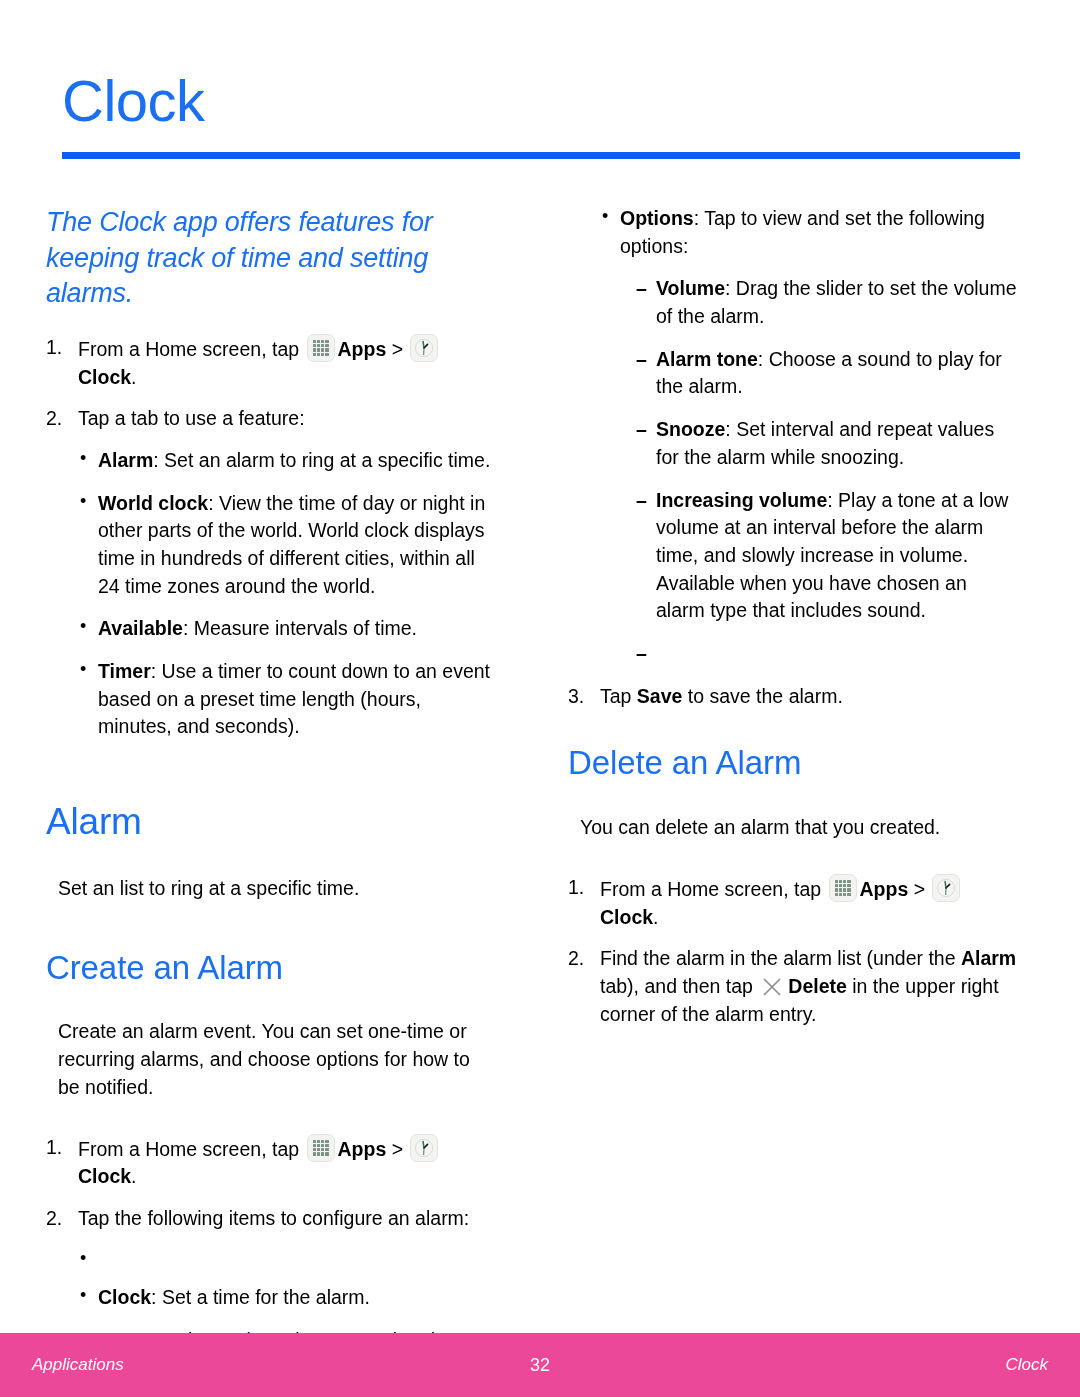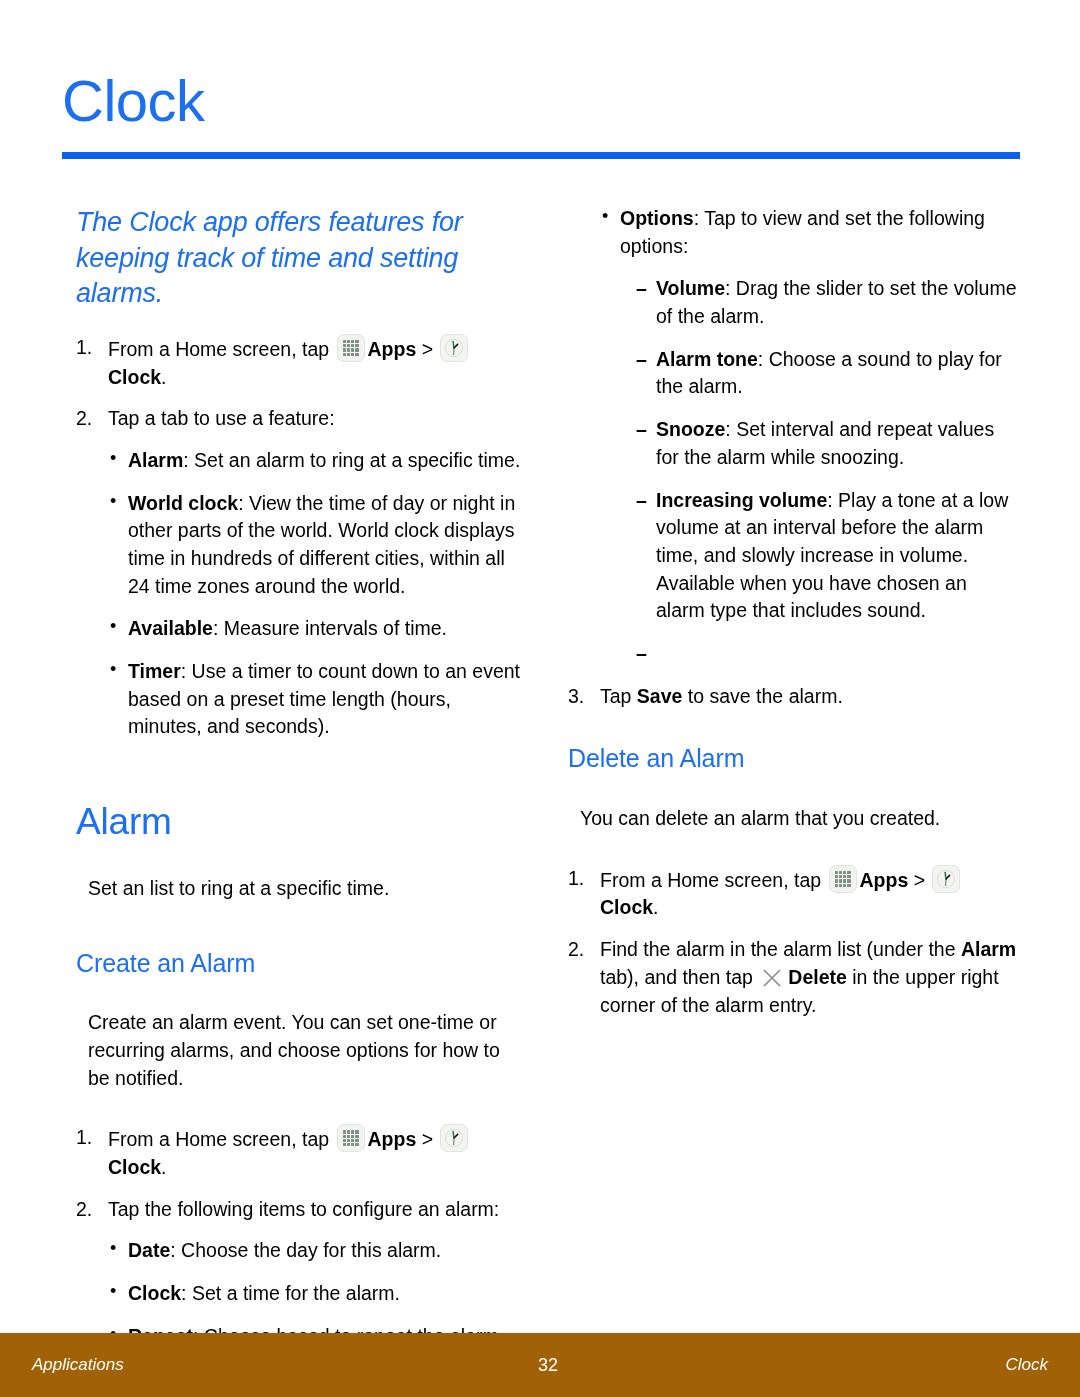"The Clock app offers features" .col-left { left: 76px -> 46px }
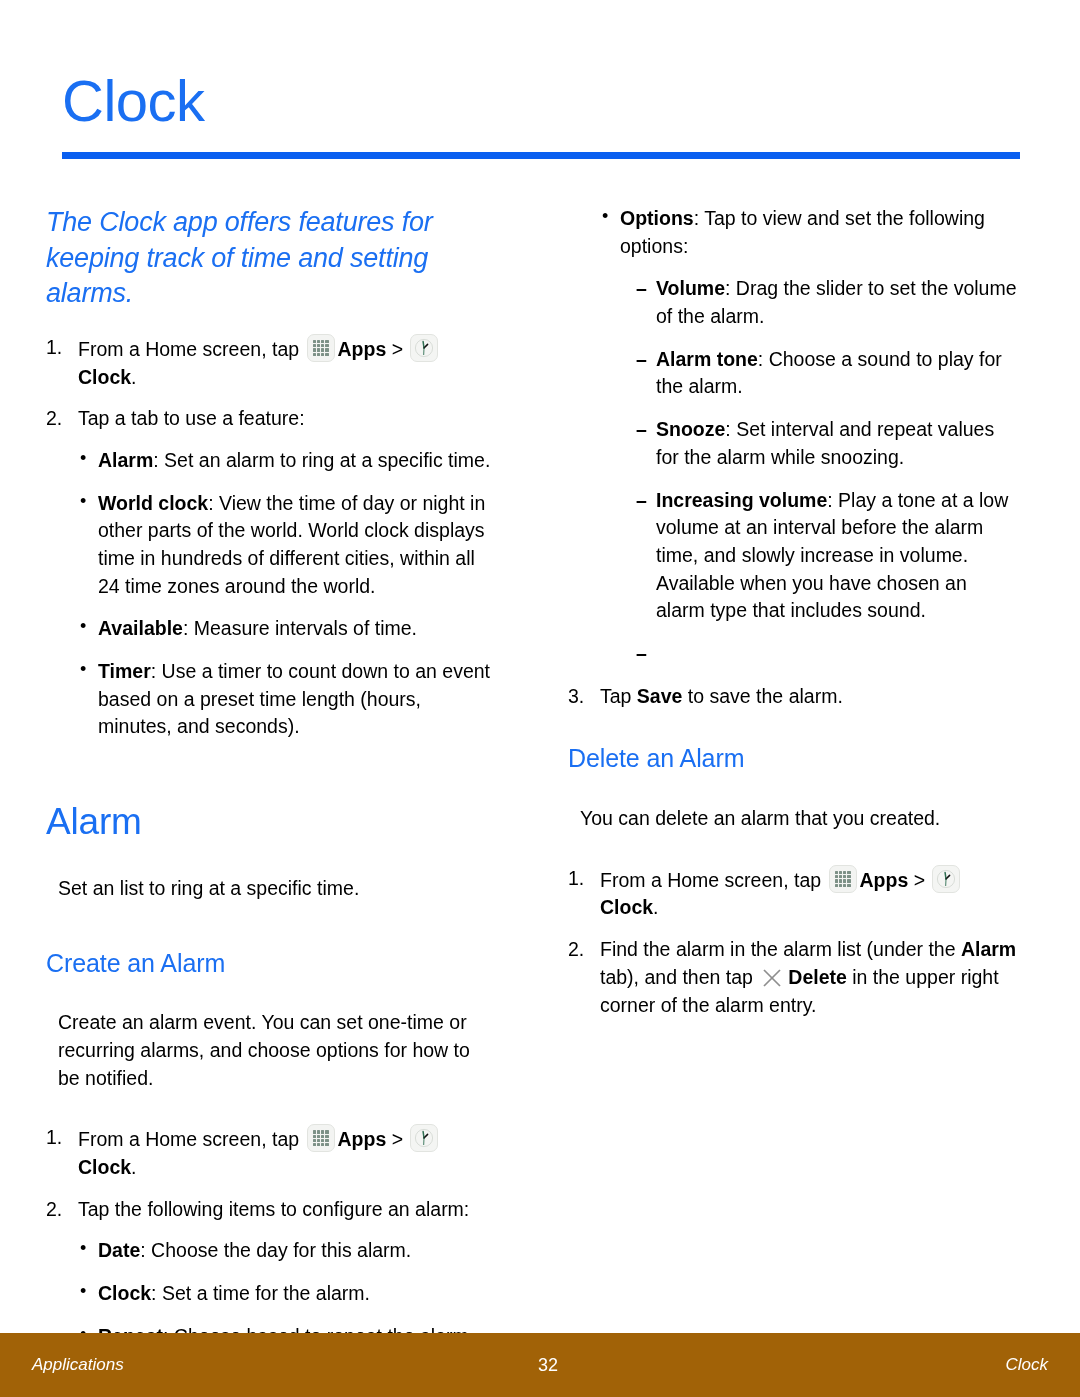"Delete an Alarm" h3.subsection { font-size: 25px -> 33px }
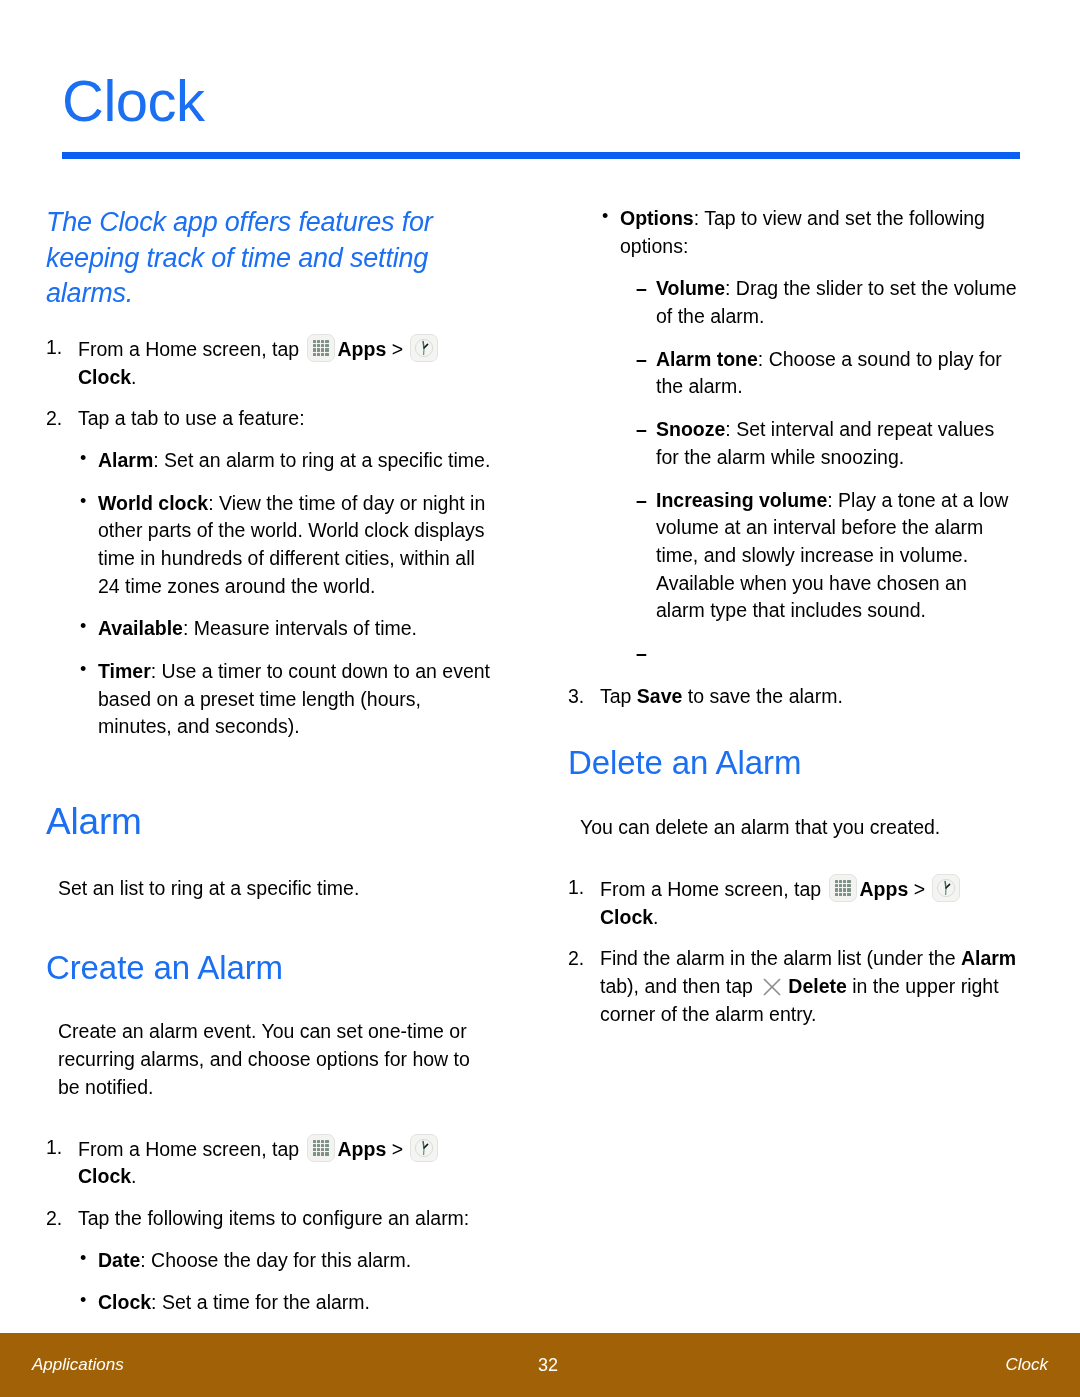"Date: Choose the day for" span.bullet-body { html: <span><b>Date</b><span>: Choose the day for this alarm.</span></span> -> none }
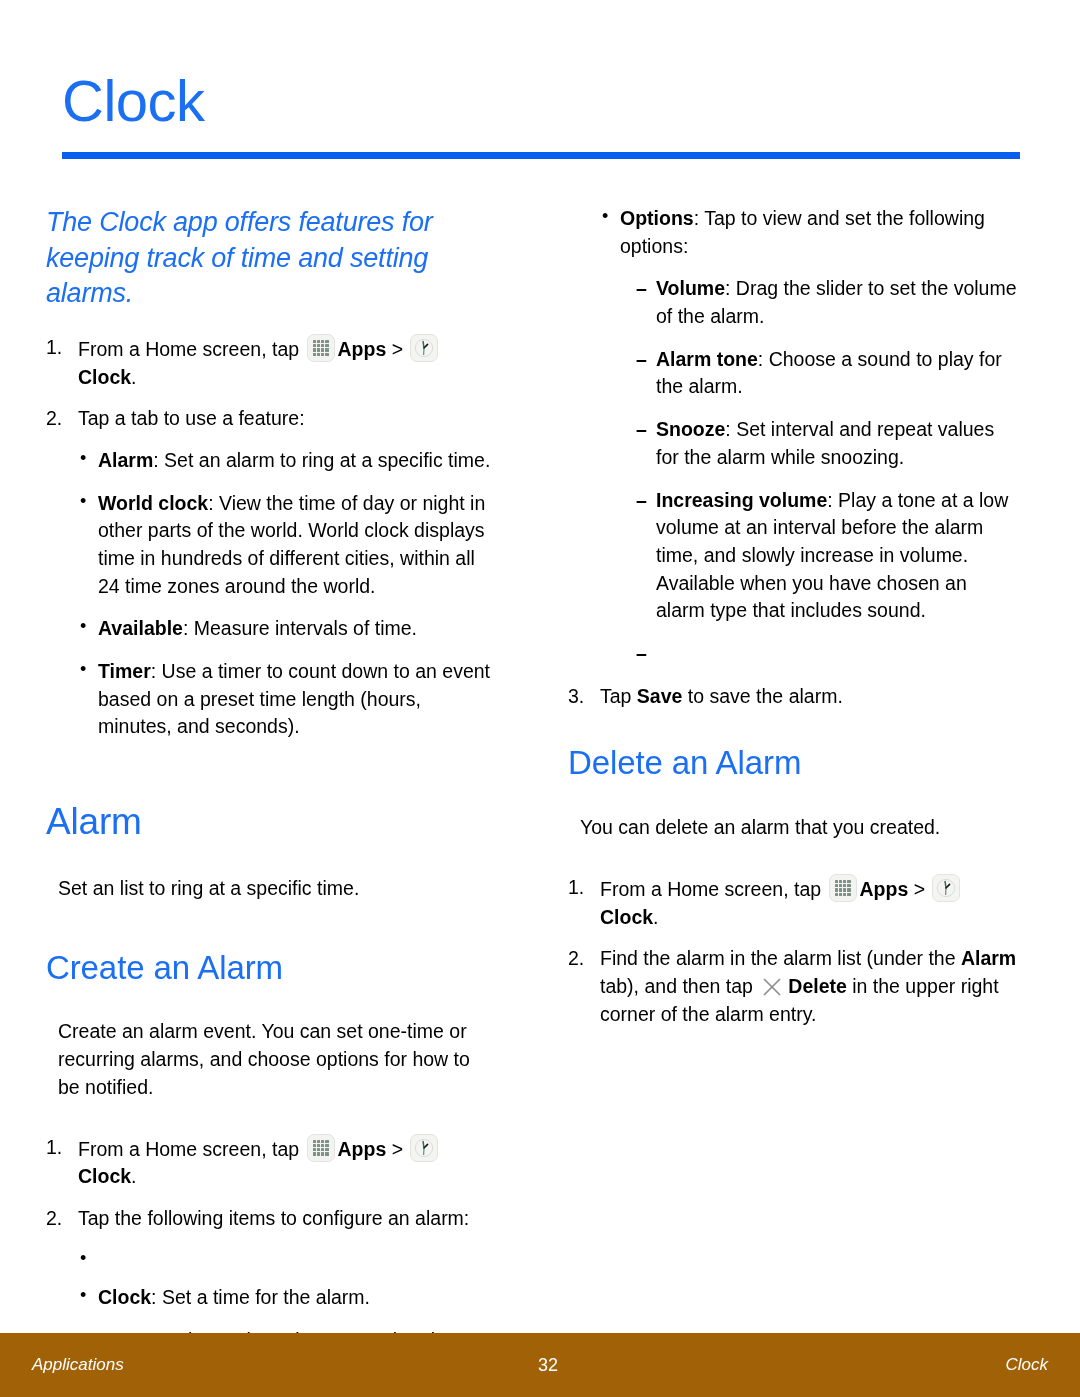"Applications" .footer { background: #a16207 -> #ec4899 }
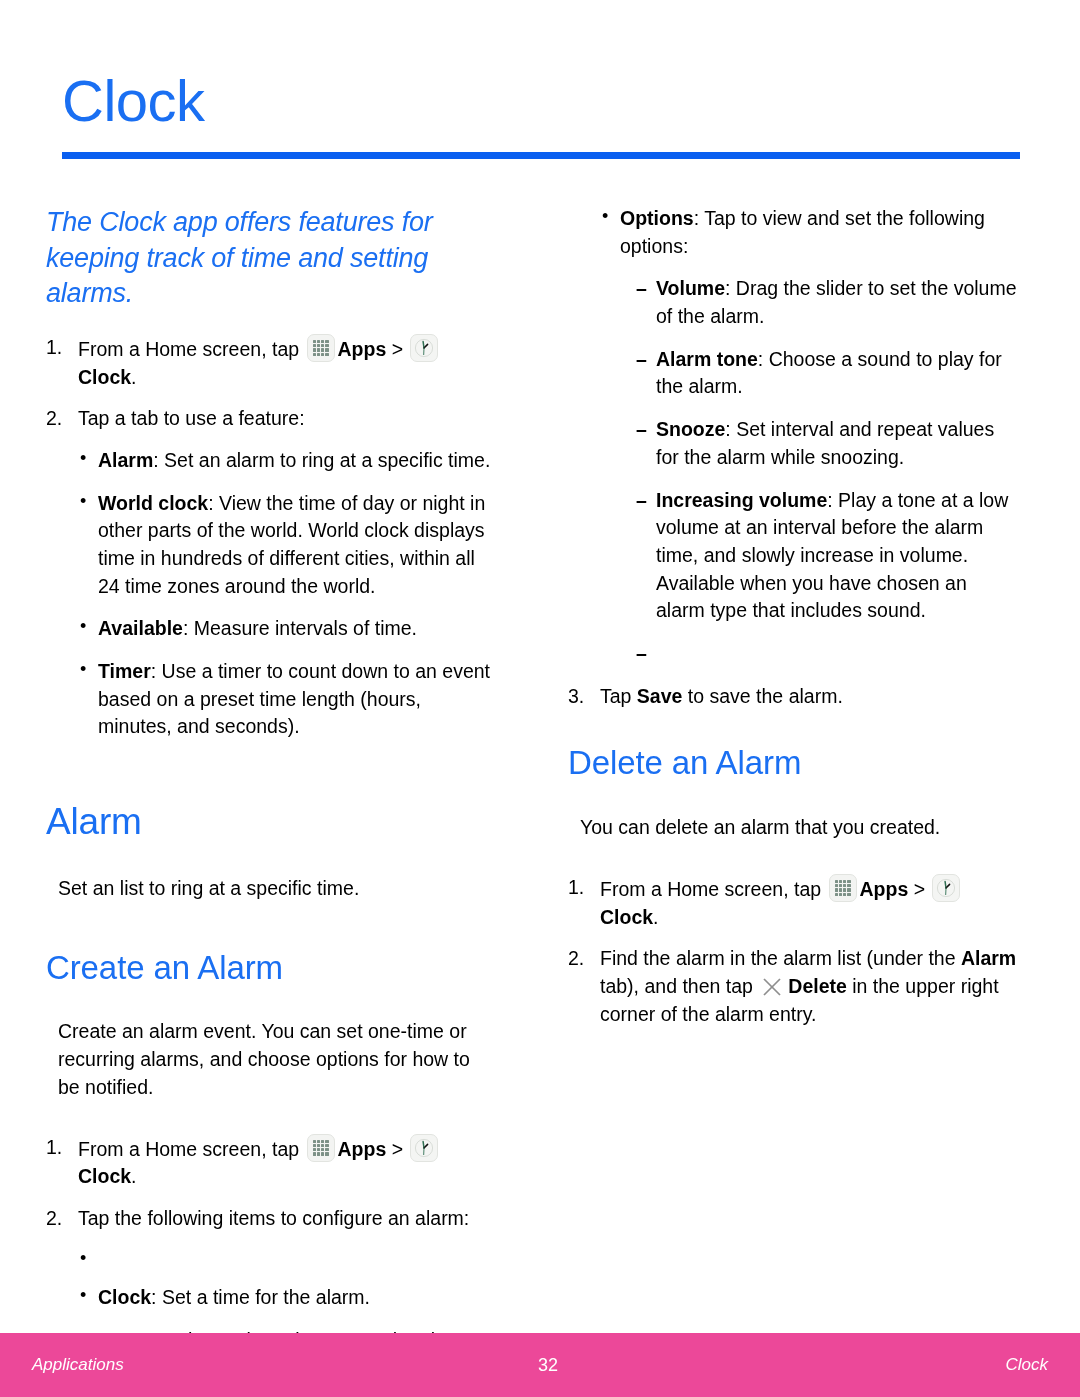"32" .footer-center { margin-left: 8px -> none }
